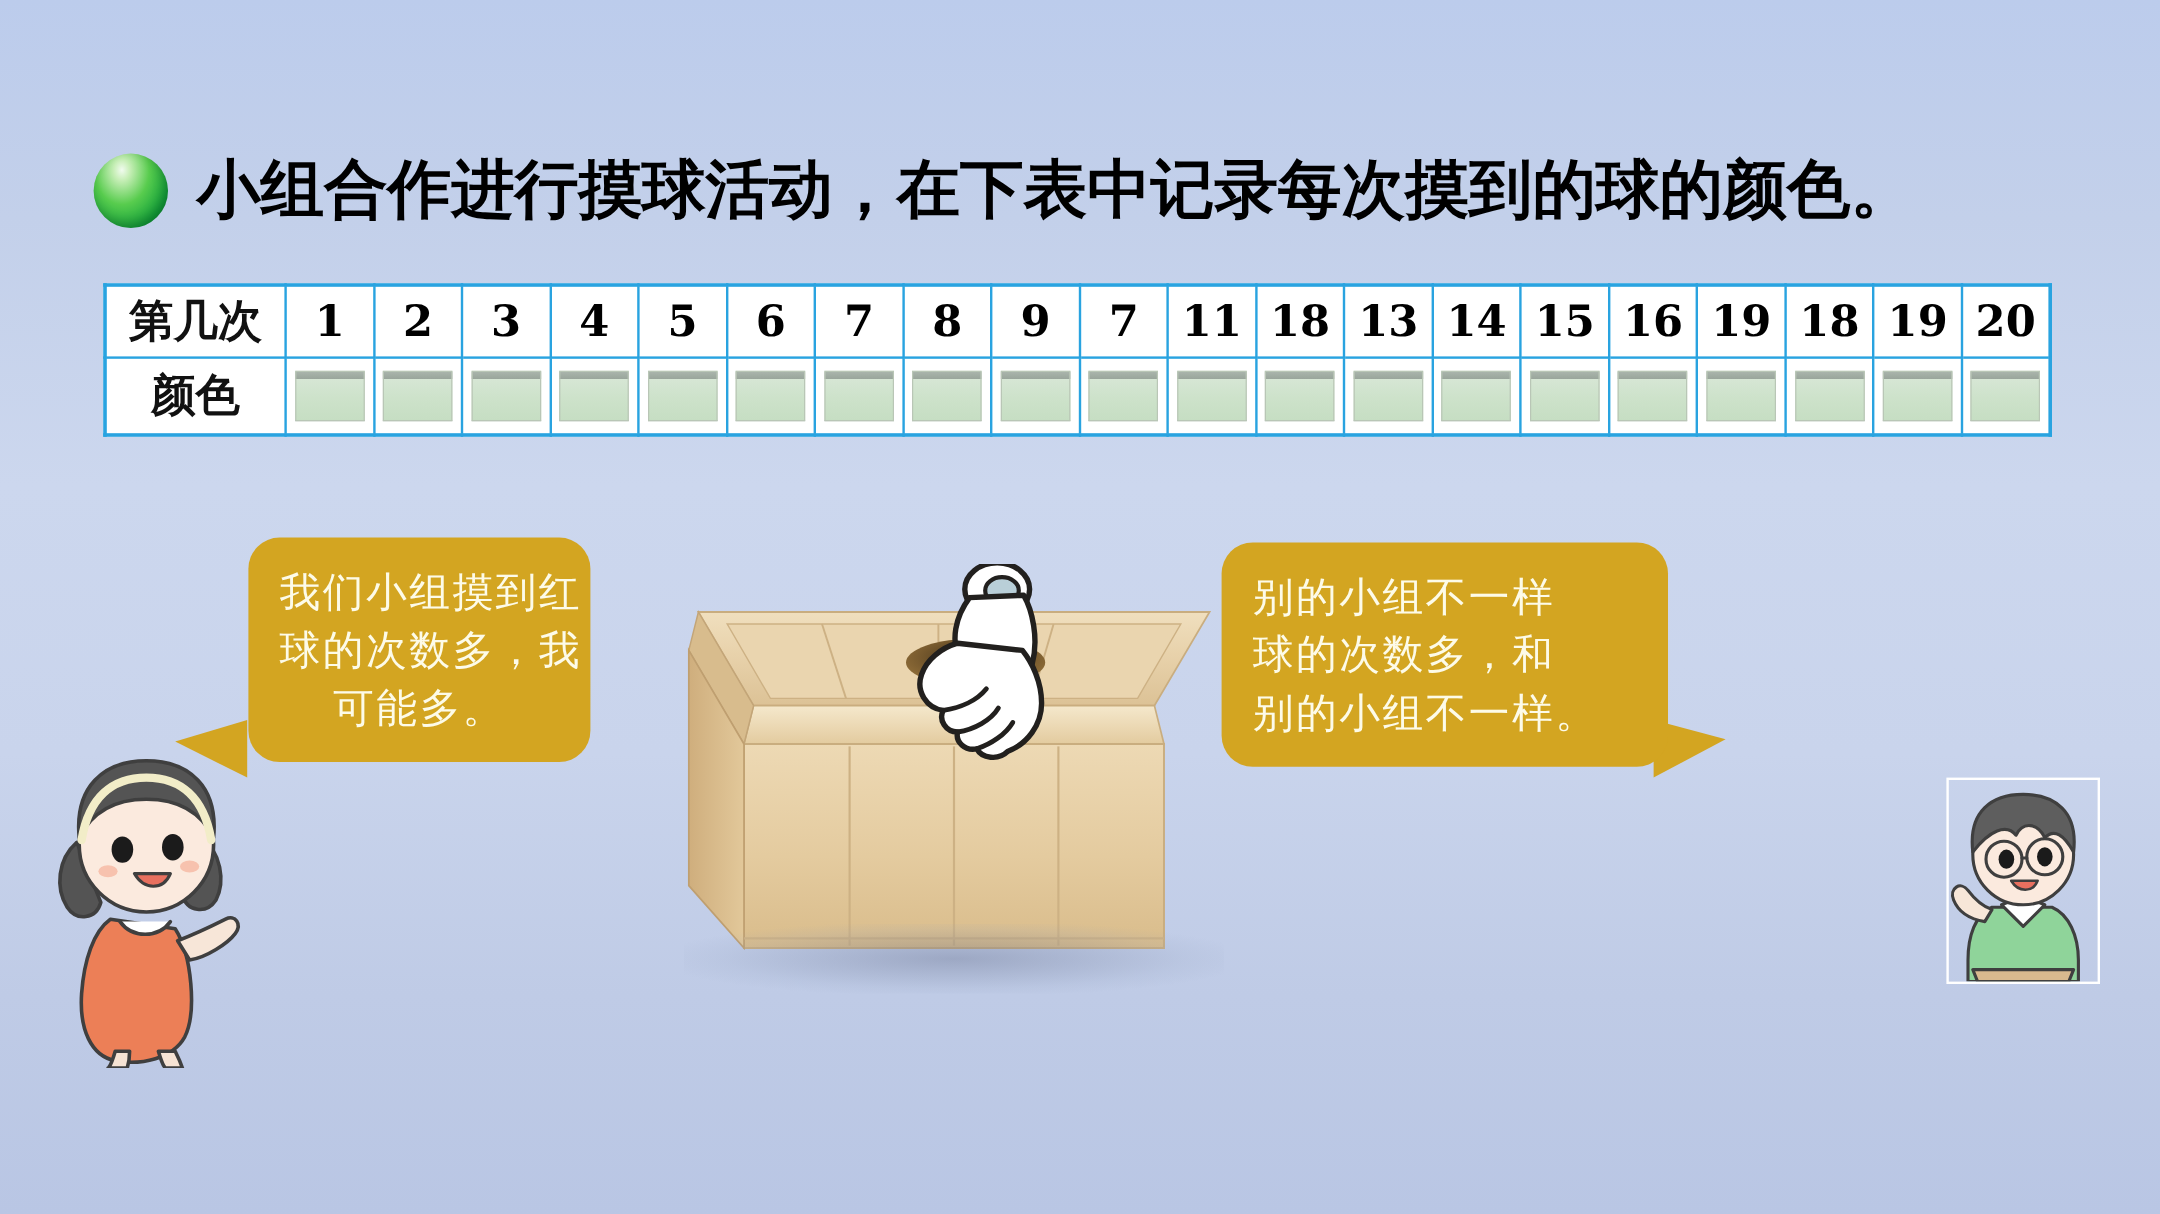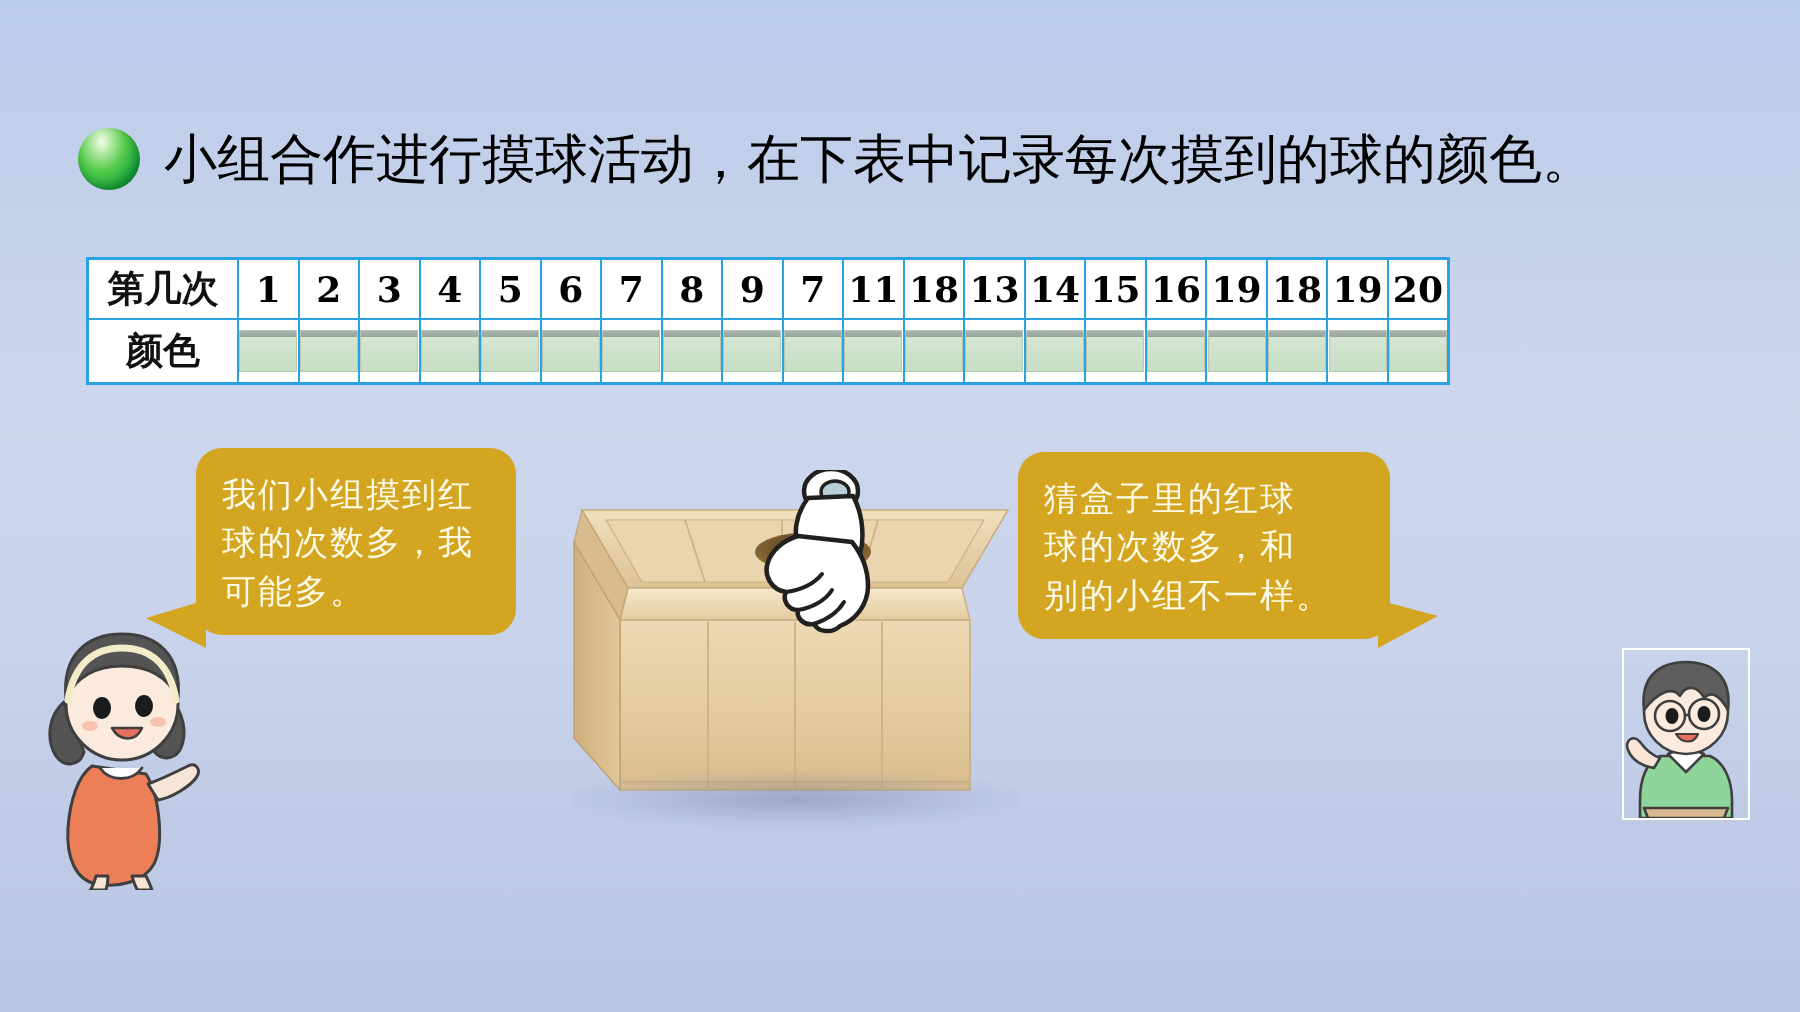"小组合作进行摸球活动，在下表中记录每次摸到的球的颜色。" #title-text { font-weight: 400 -> 700 }
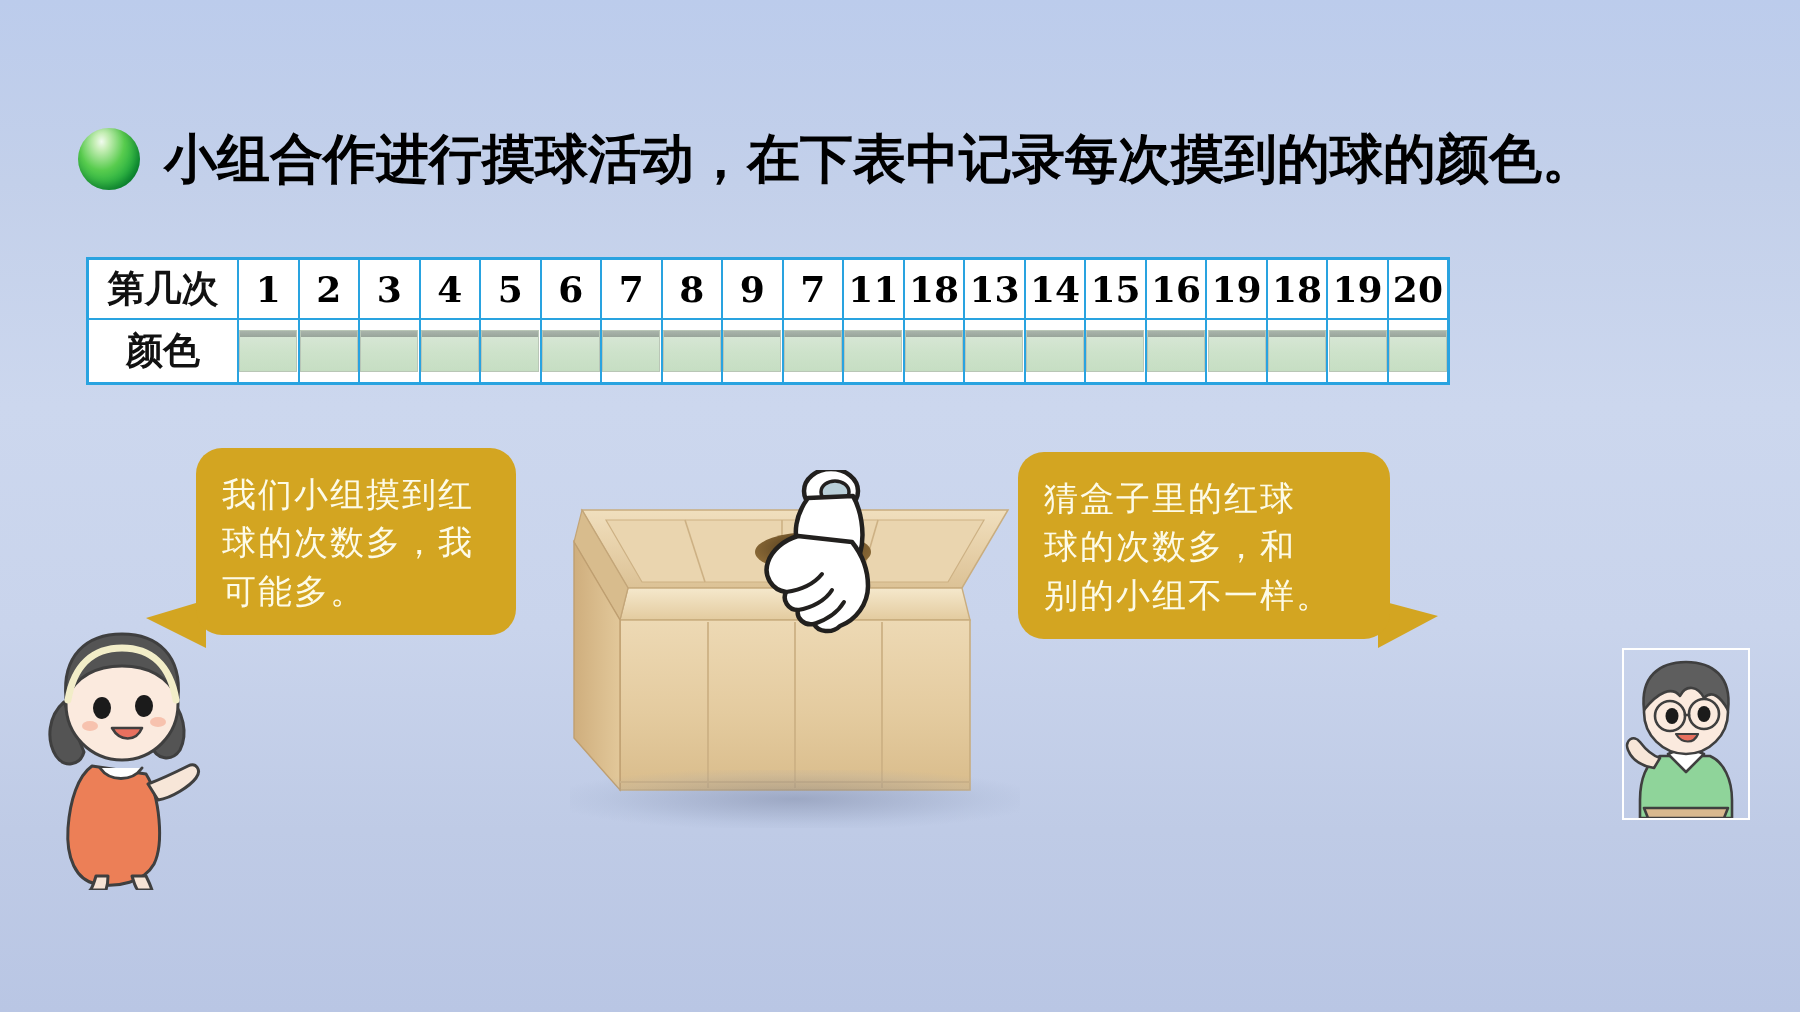"第几次" #record-table { top: 257px -> 236px; width: 1364px -> 1624px }
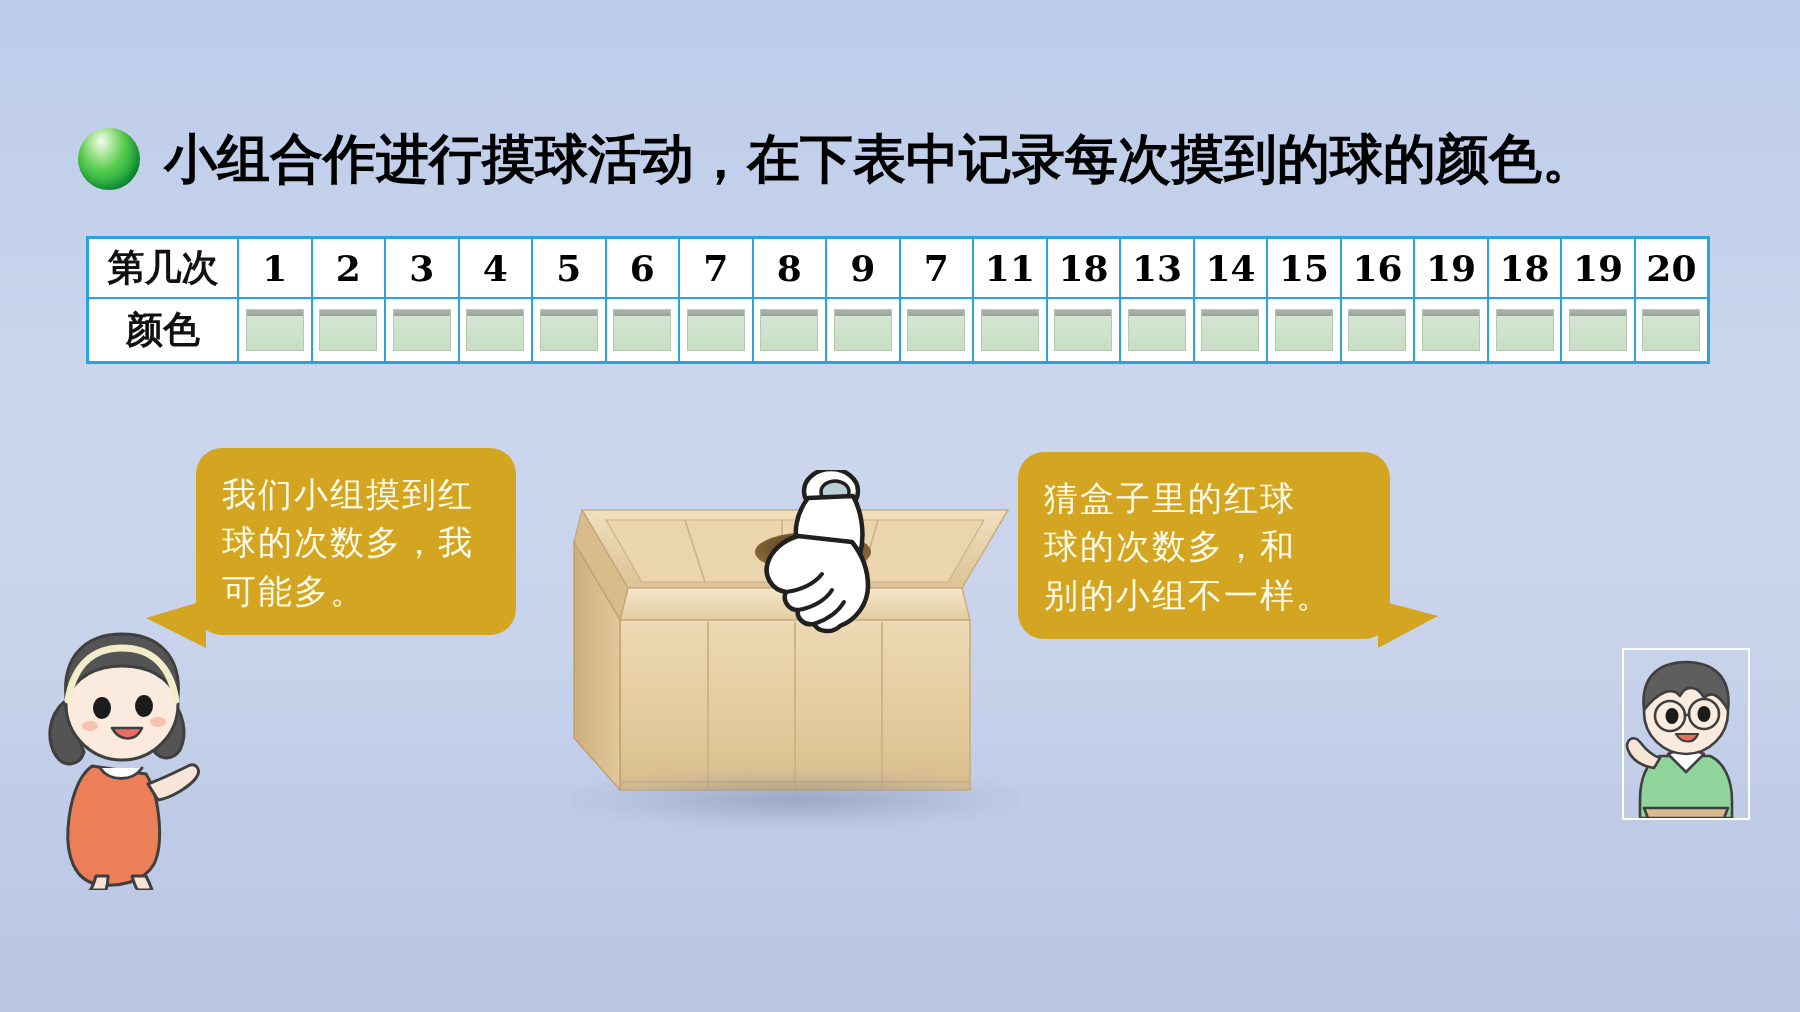"我们小组摸到红" #bubble-left { left: 196px -> 207px; text-align: none -> center; width: 320px -> 285px }
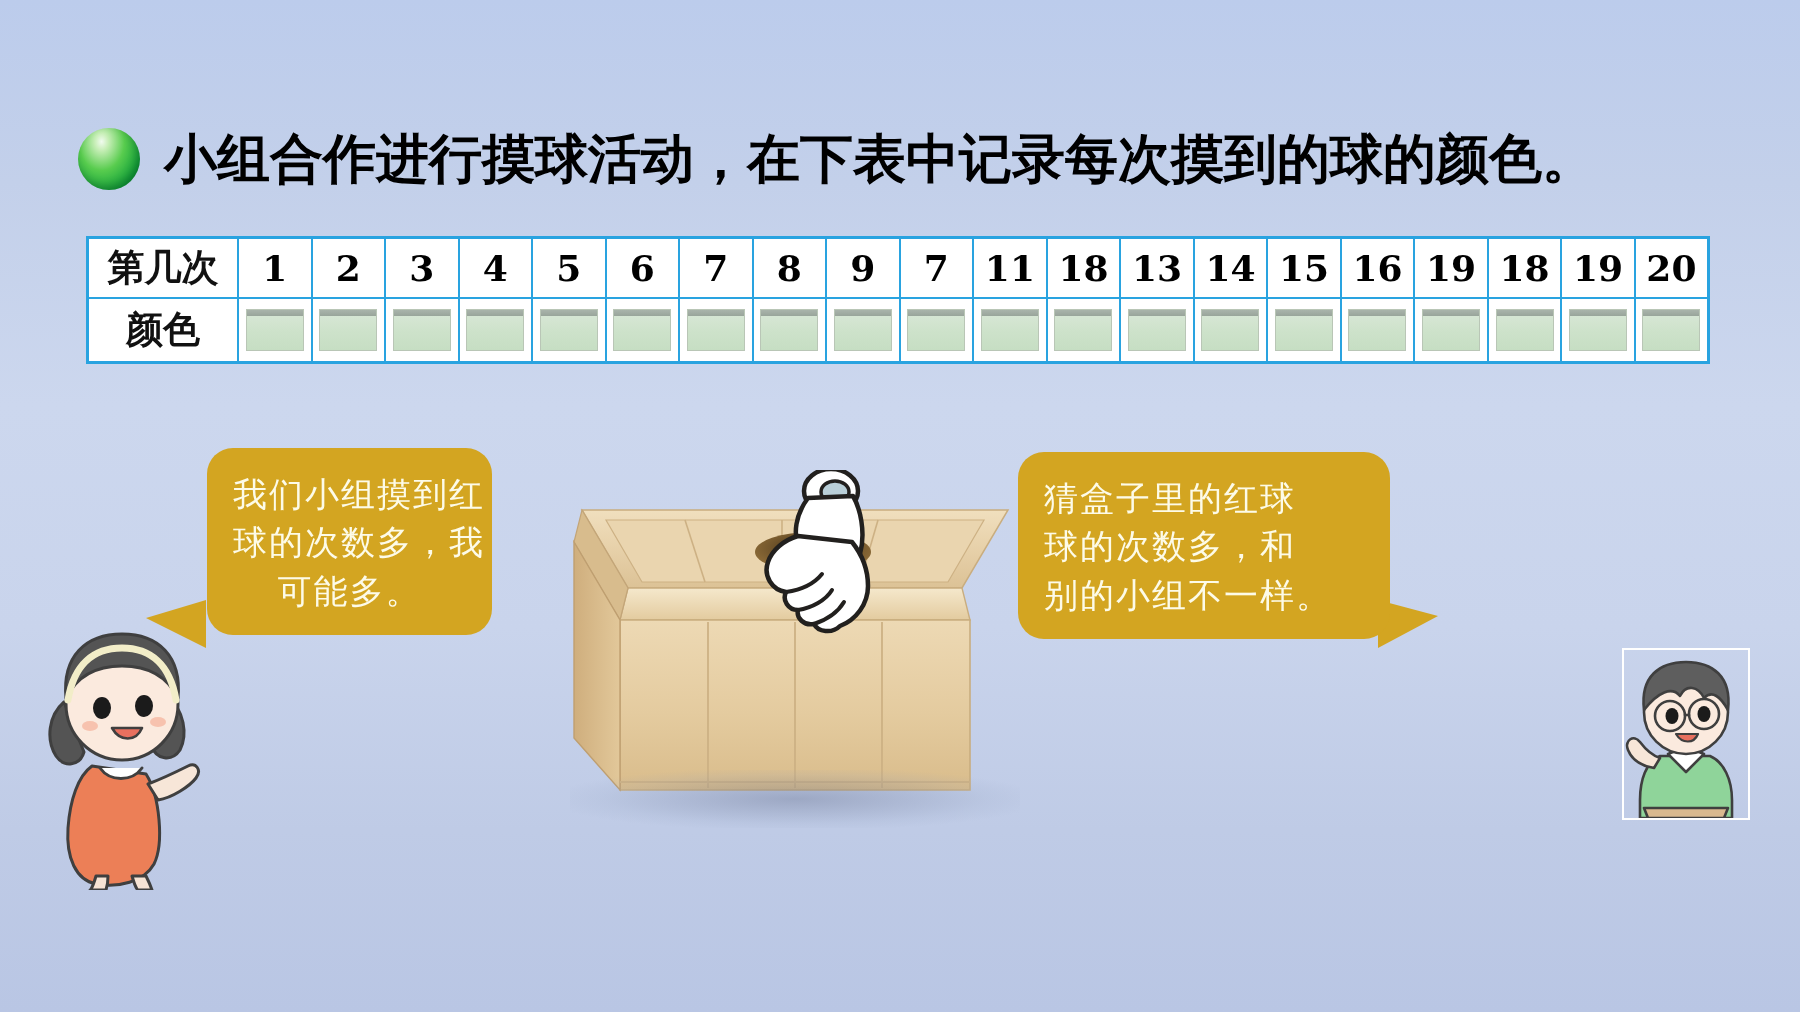"猜盒子里的红球" div.line { text: 猜盒子里的红球 -> 别的小组不一样 }
